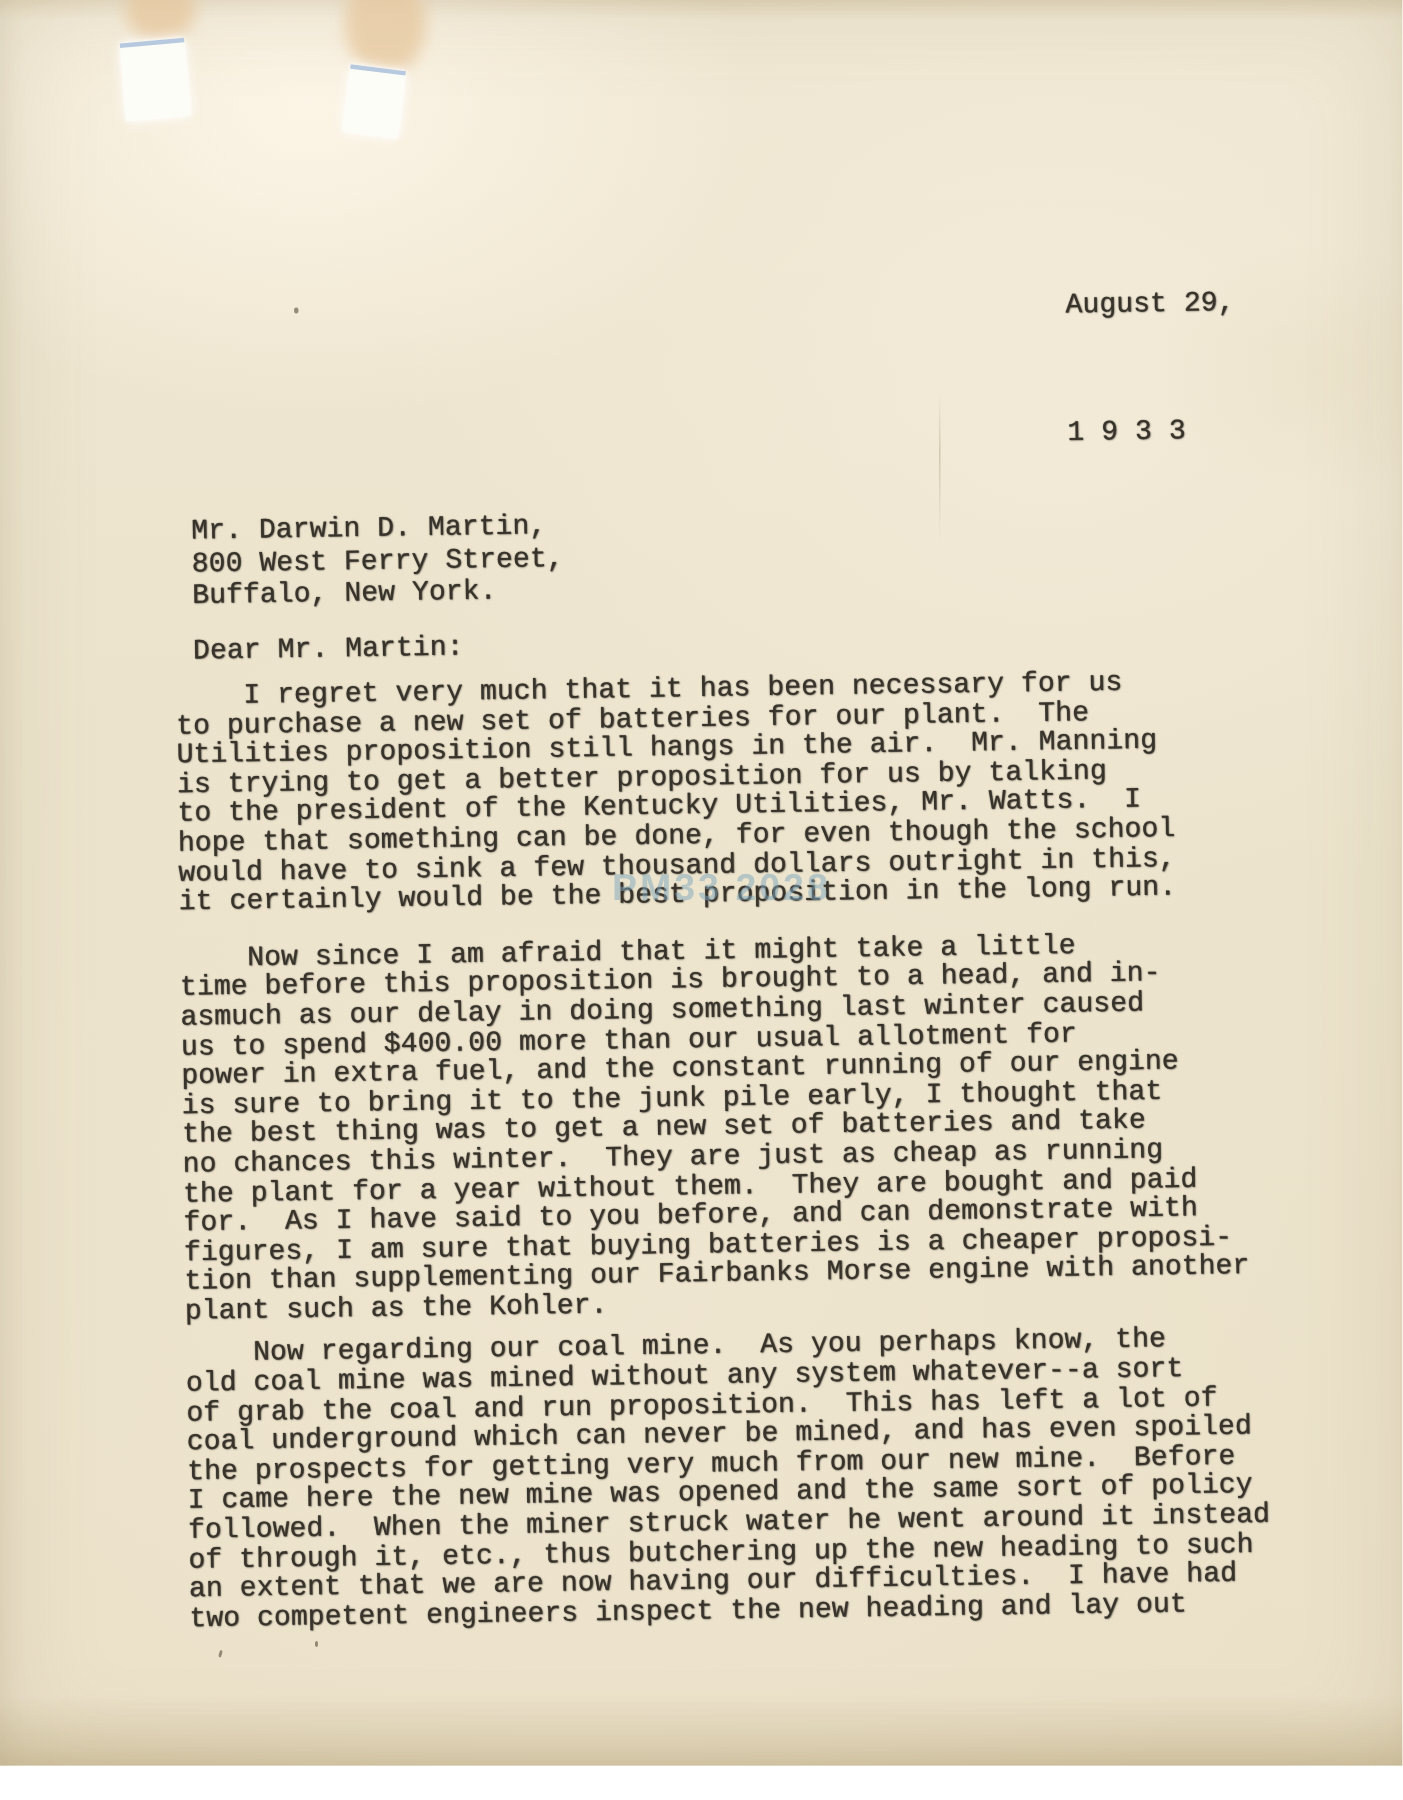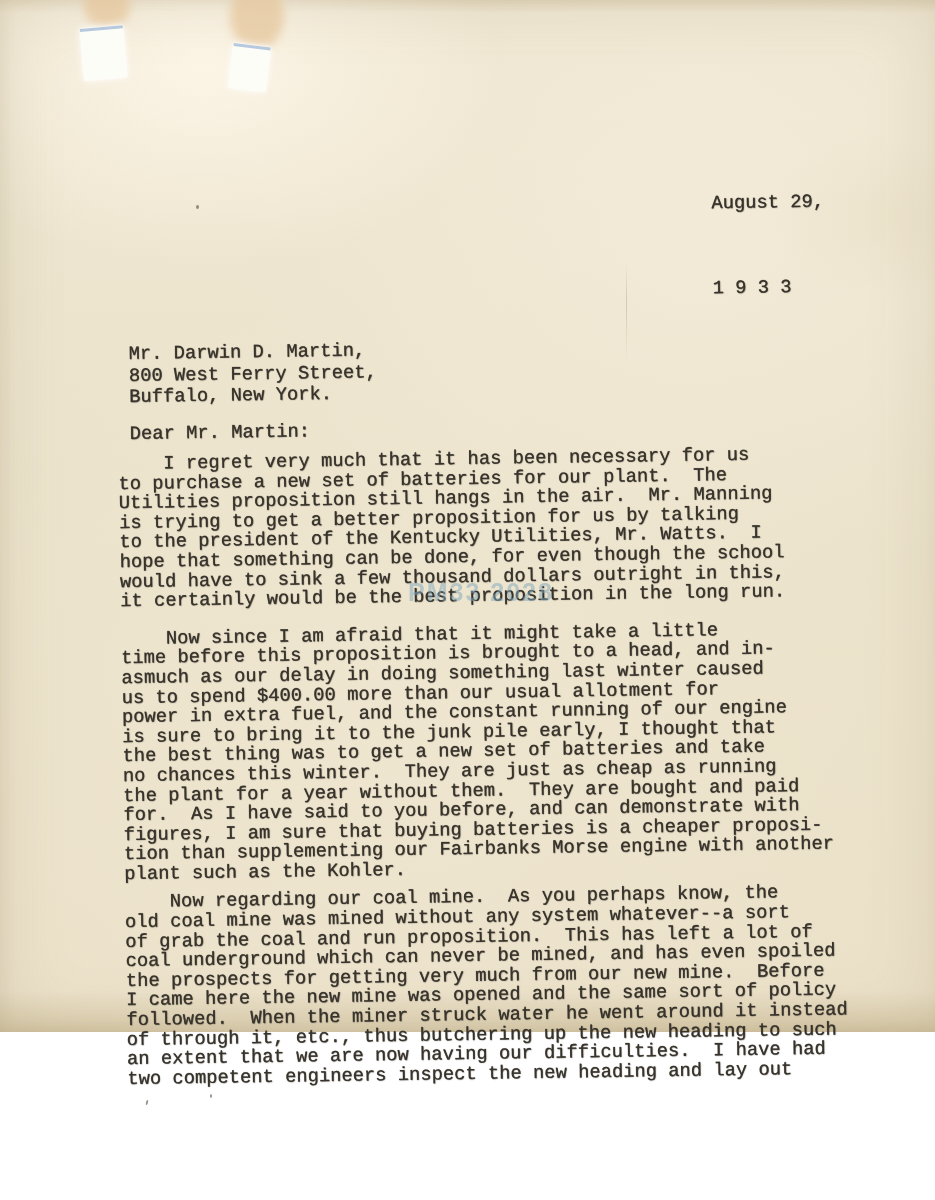"August 29," .paper { height: 1032px -> 1177px }
